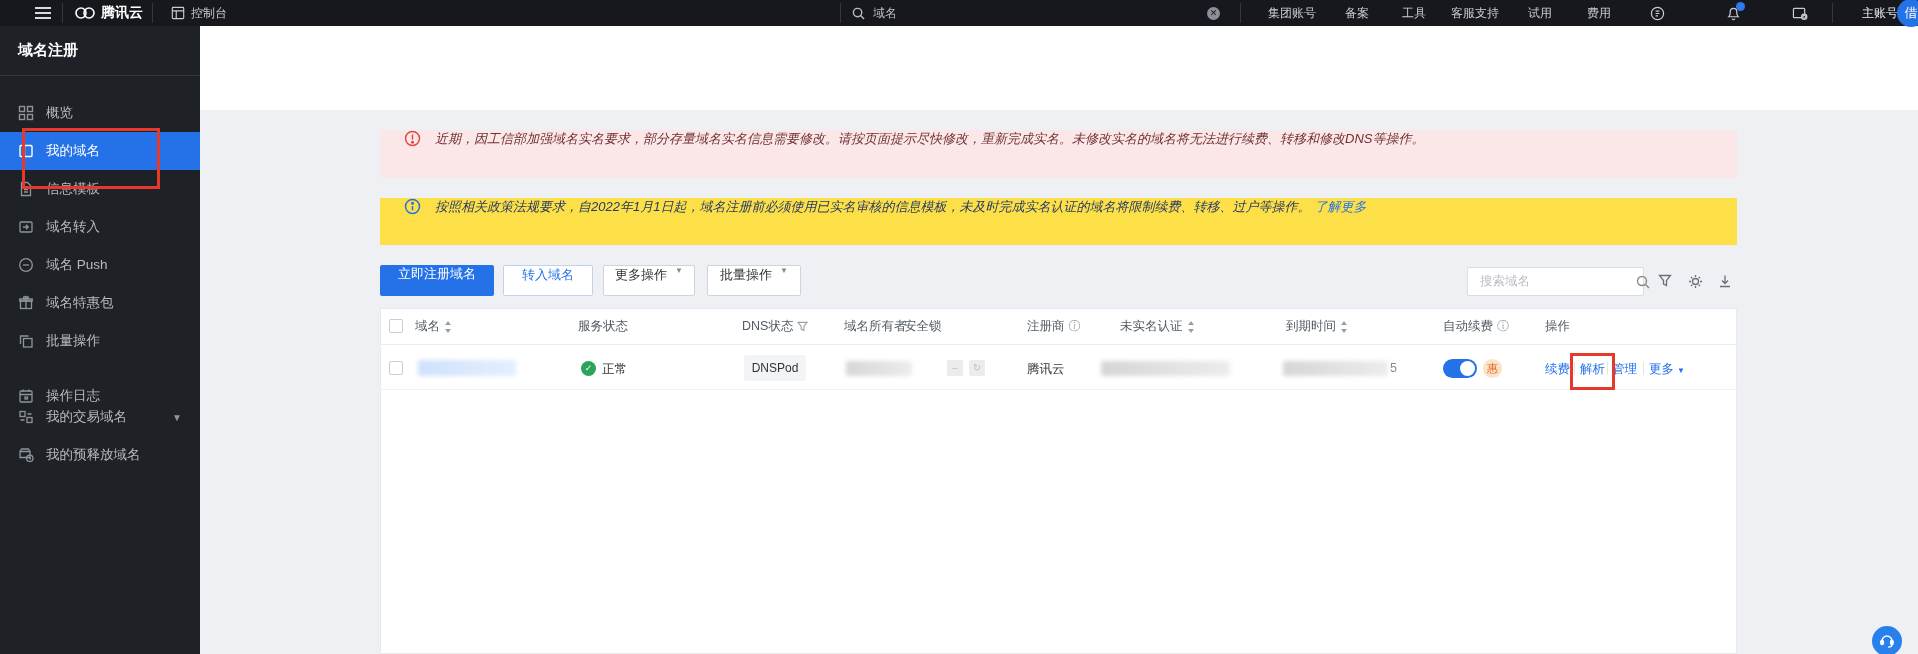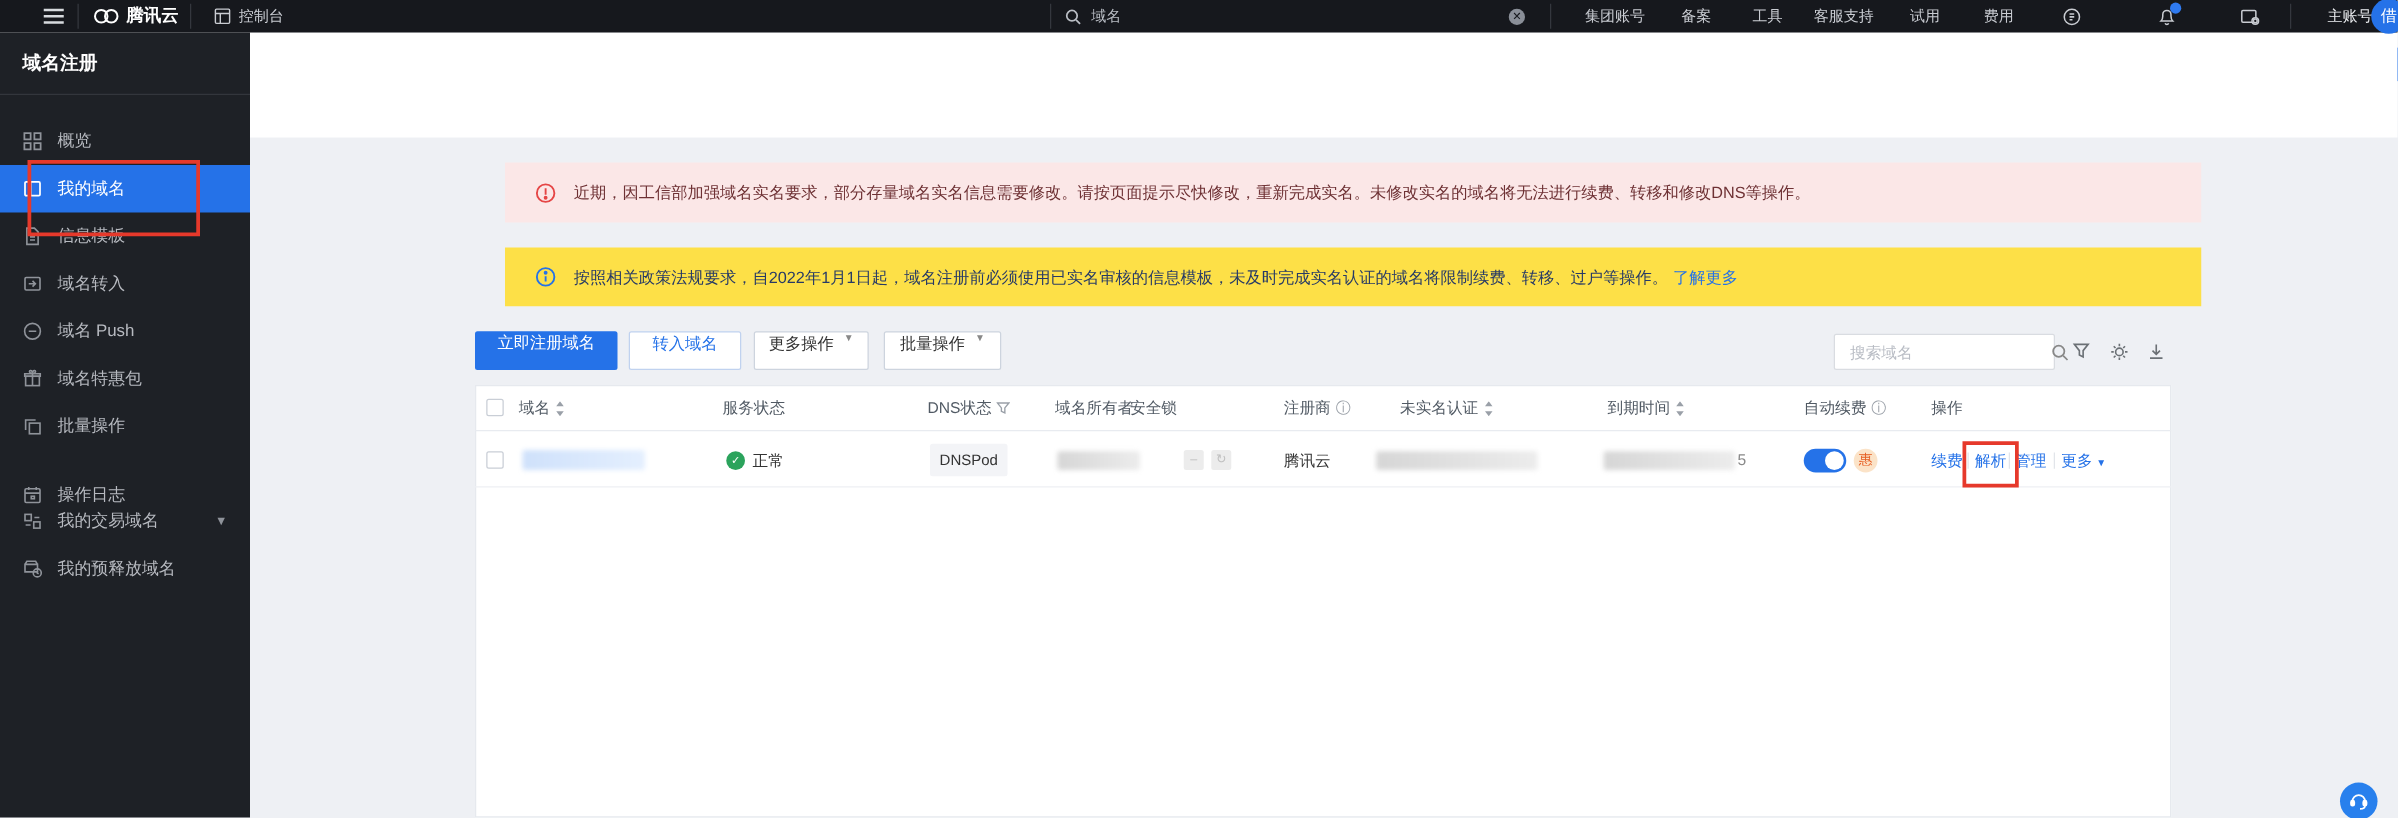"近期，因工信部加强域名实名要求，部分存量域名实名信息需要修改。请按页面提示尽快修" .alert { align-items: center -> flex-start; font-style: none -> italic; left: 404px -> 380px }
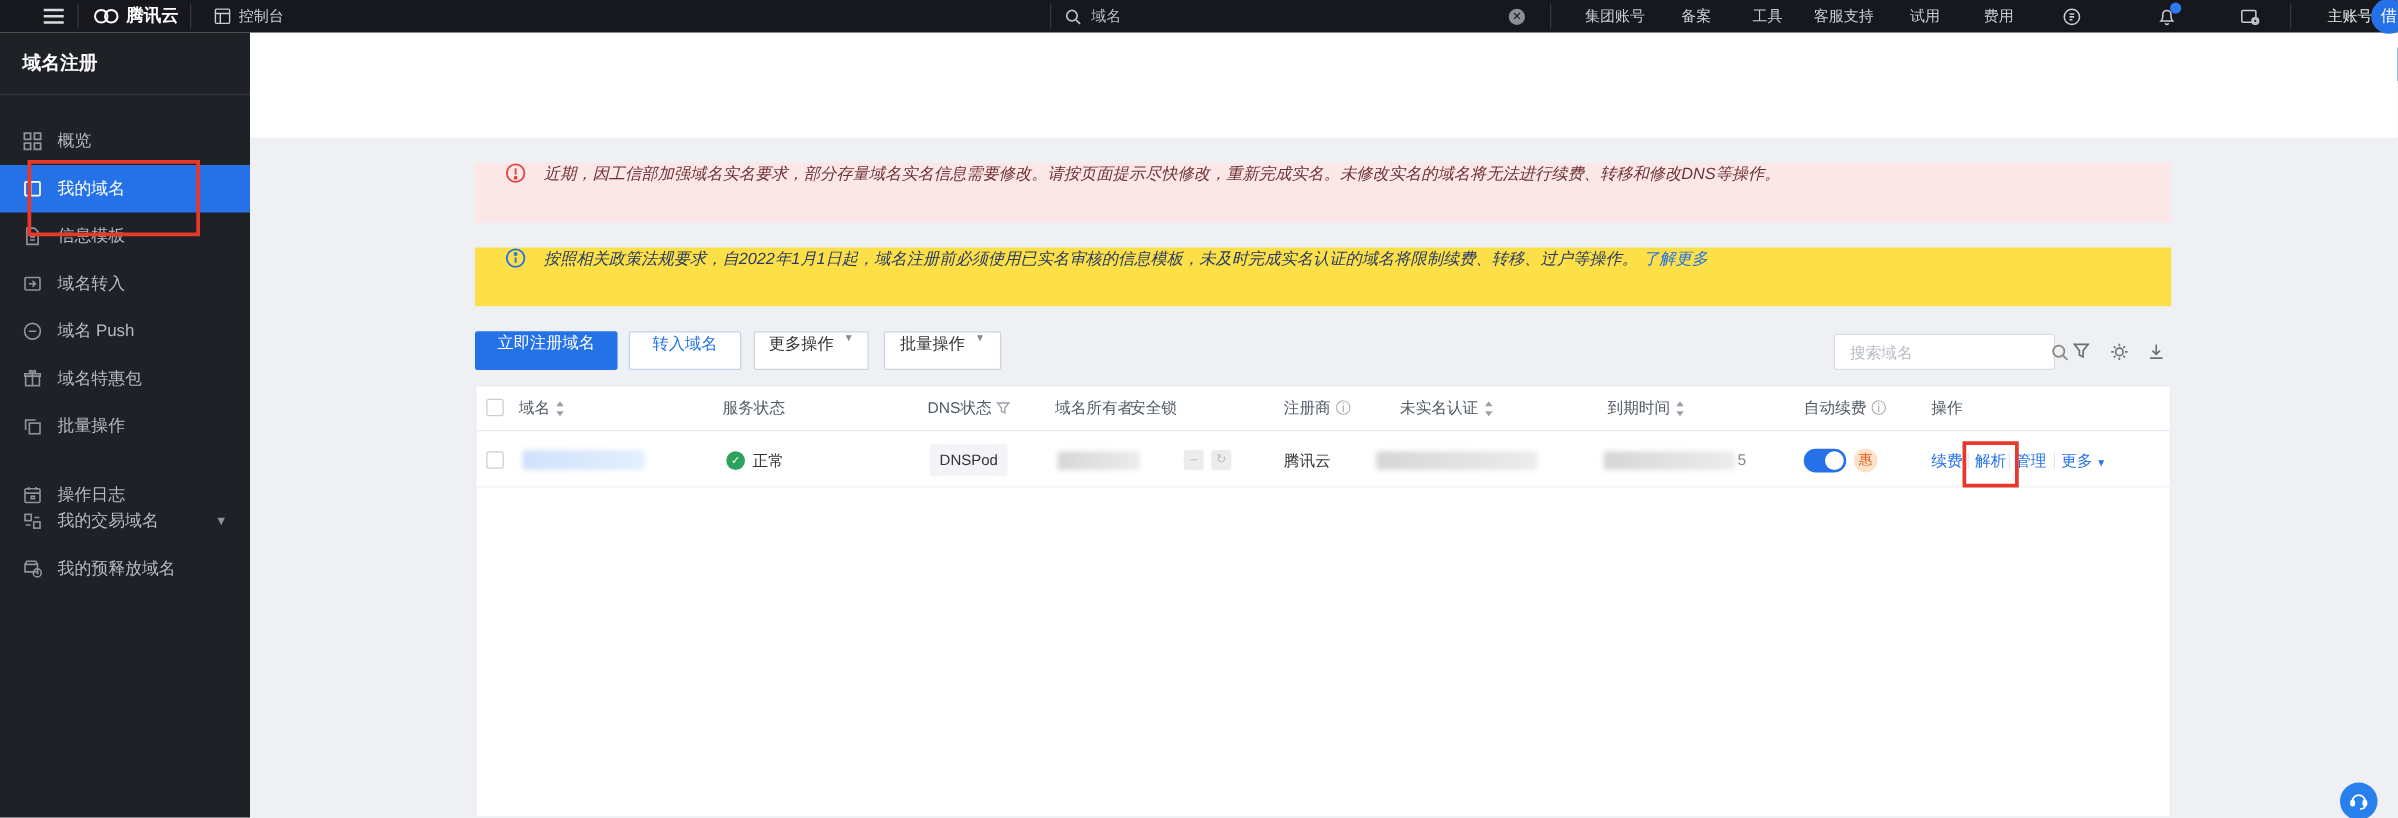"搜索域名" .searchbox input { font-family: Liberation Sans, sans-serif -> Liberation Serif, serif }
